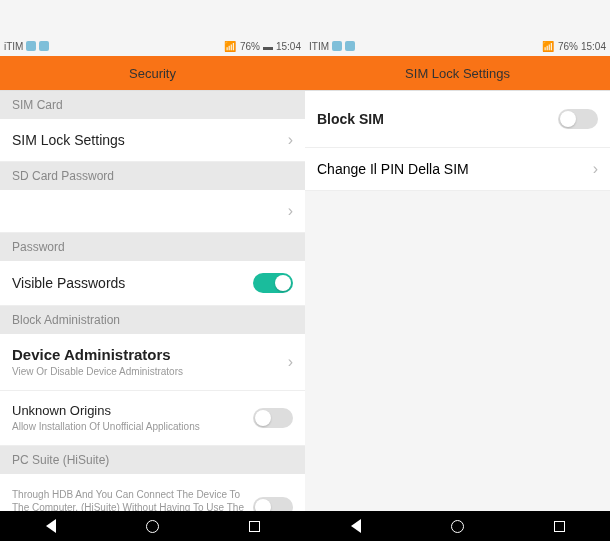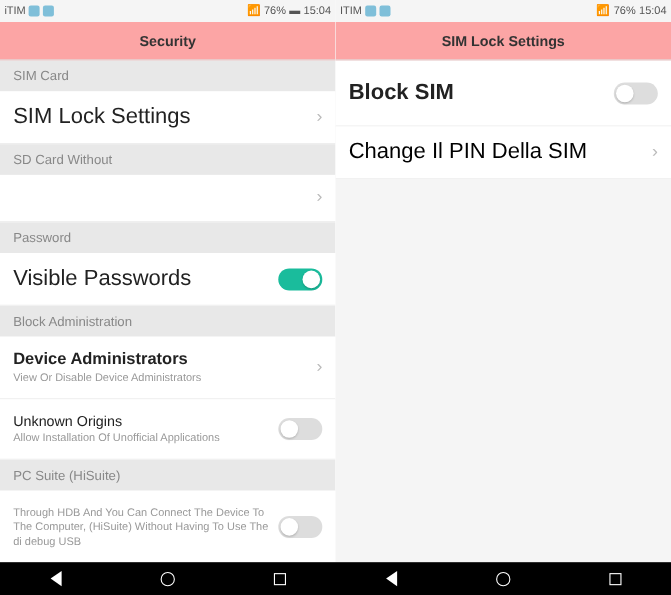"iTIM" .statusbar { margin-top: none -> 36px }
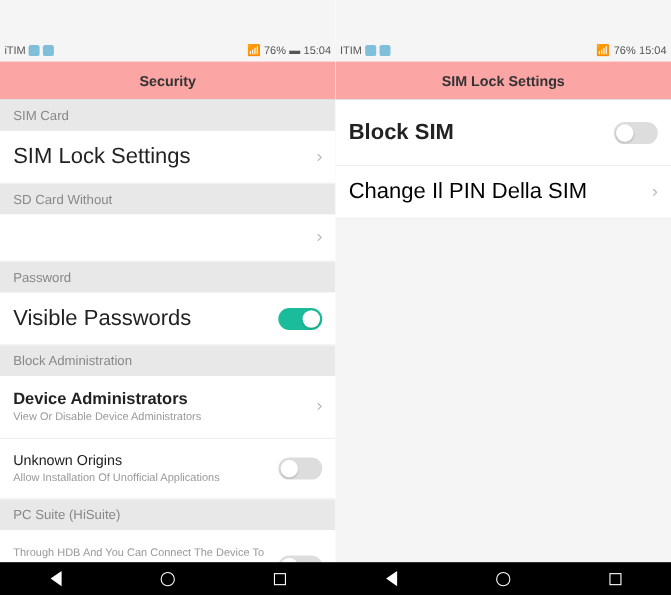"Security" .header { background: #fca5a5 -> #f97316; font-weight: 700 -> 400 }
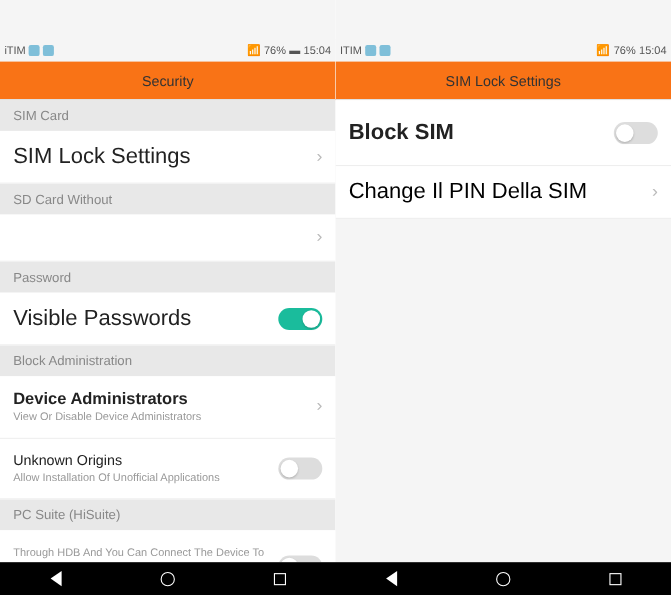"Block SIM" .row-title { font-size: 20px -> 14px }
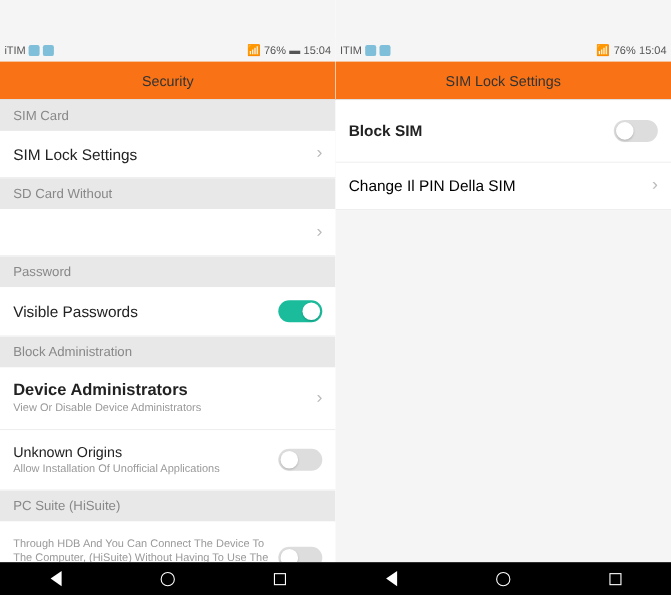"SD Card Without" div.section-h { text: Without -> Password }
